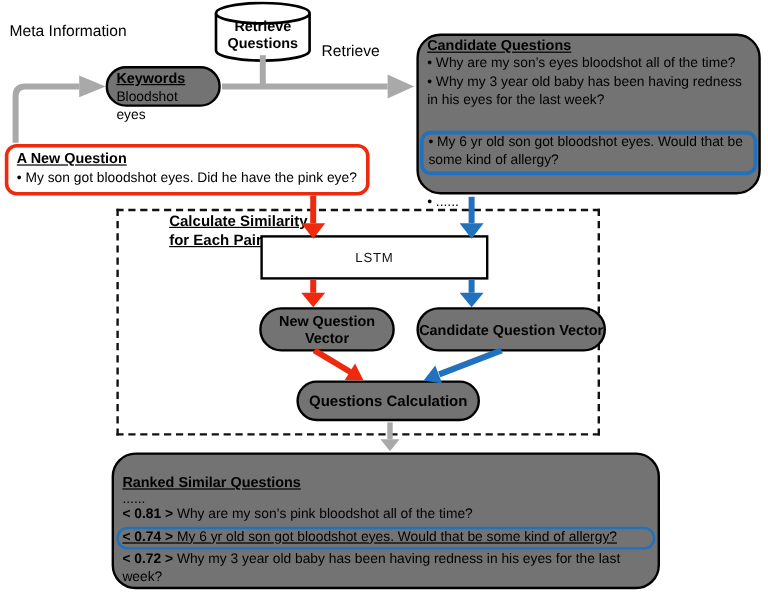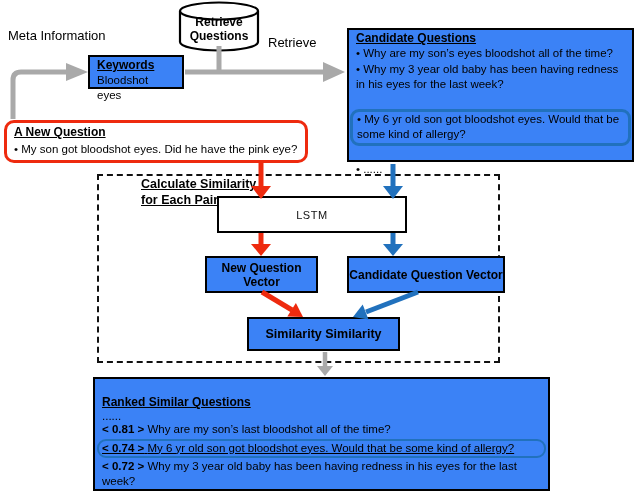"Meta Information" div.abs { top: 28px -> 18px }
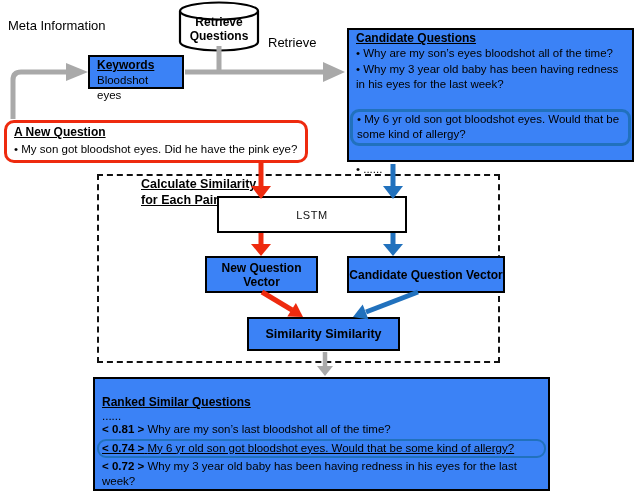"Candidate Questions" .box { background: #3b82f6 -> #737373; border-radius: 0 -> 20px }
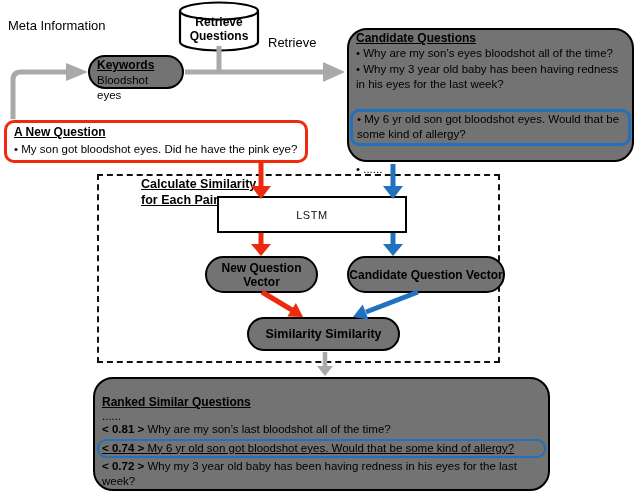"New Question Vector" #nqvec { left: 205px -> 216px }
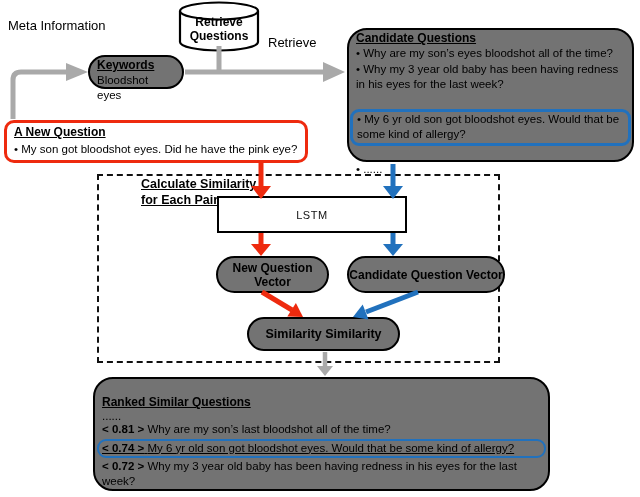"Similarity Similarity" span { text: Similarity Similarity -> Questions Calculation }
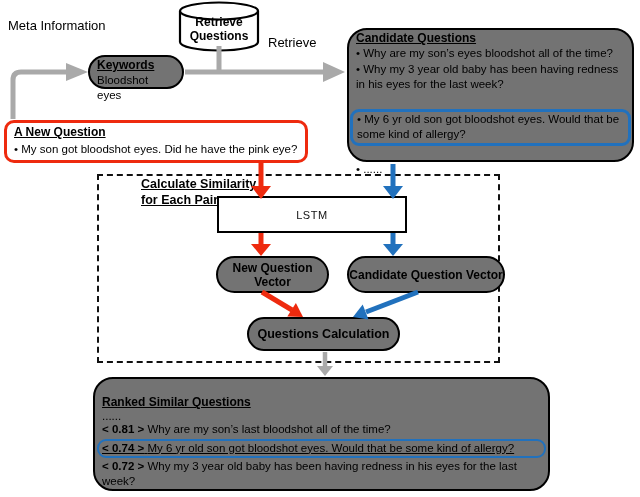"Why are my son’s last" span { text: last -> pink }
